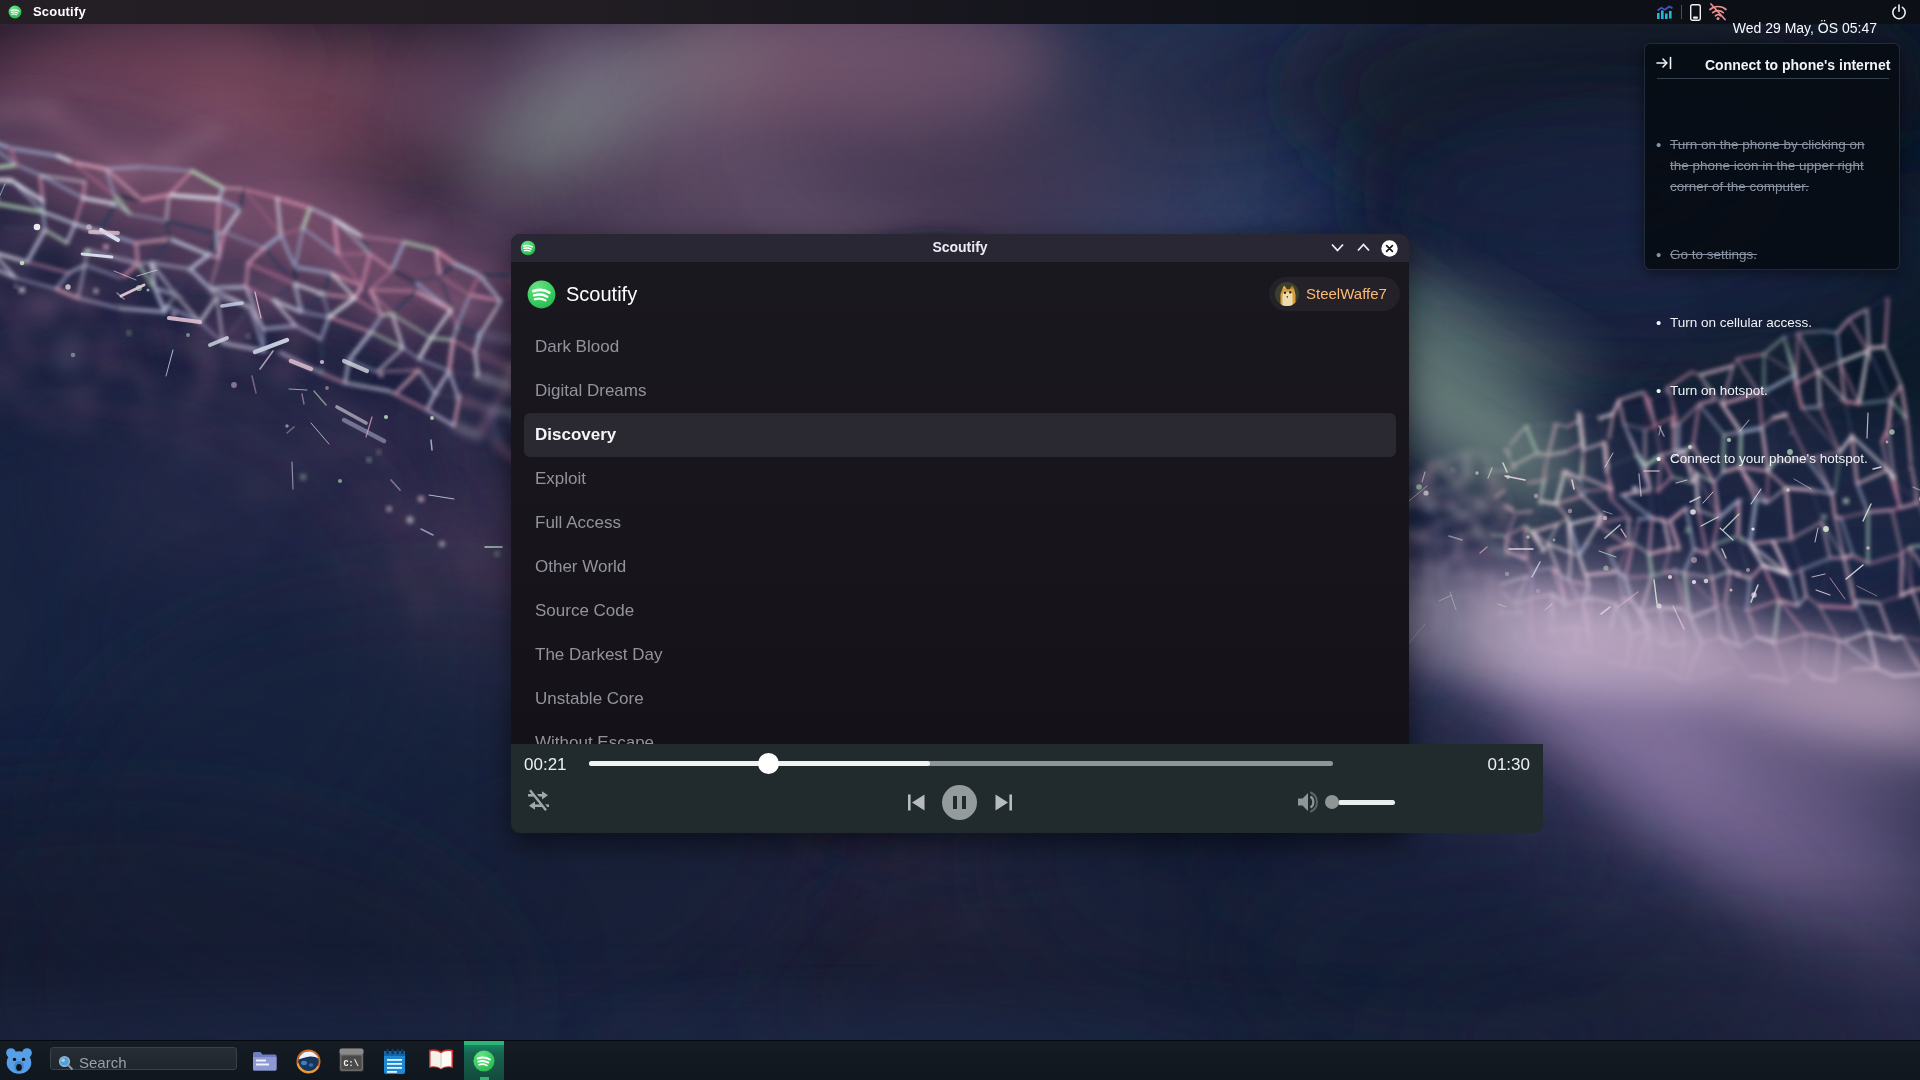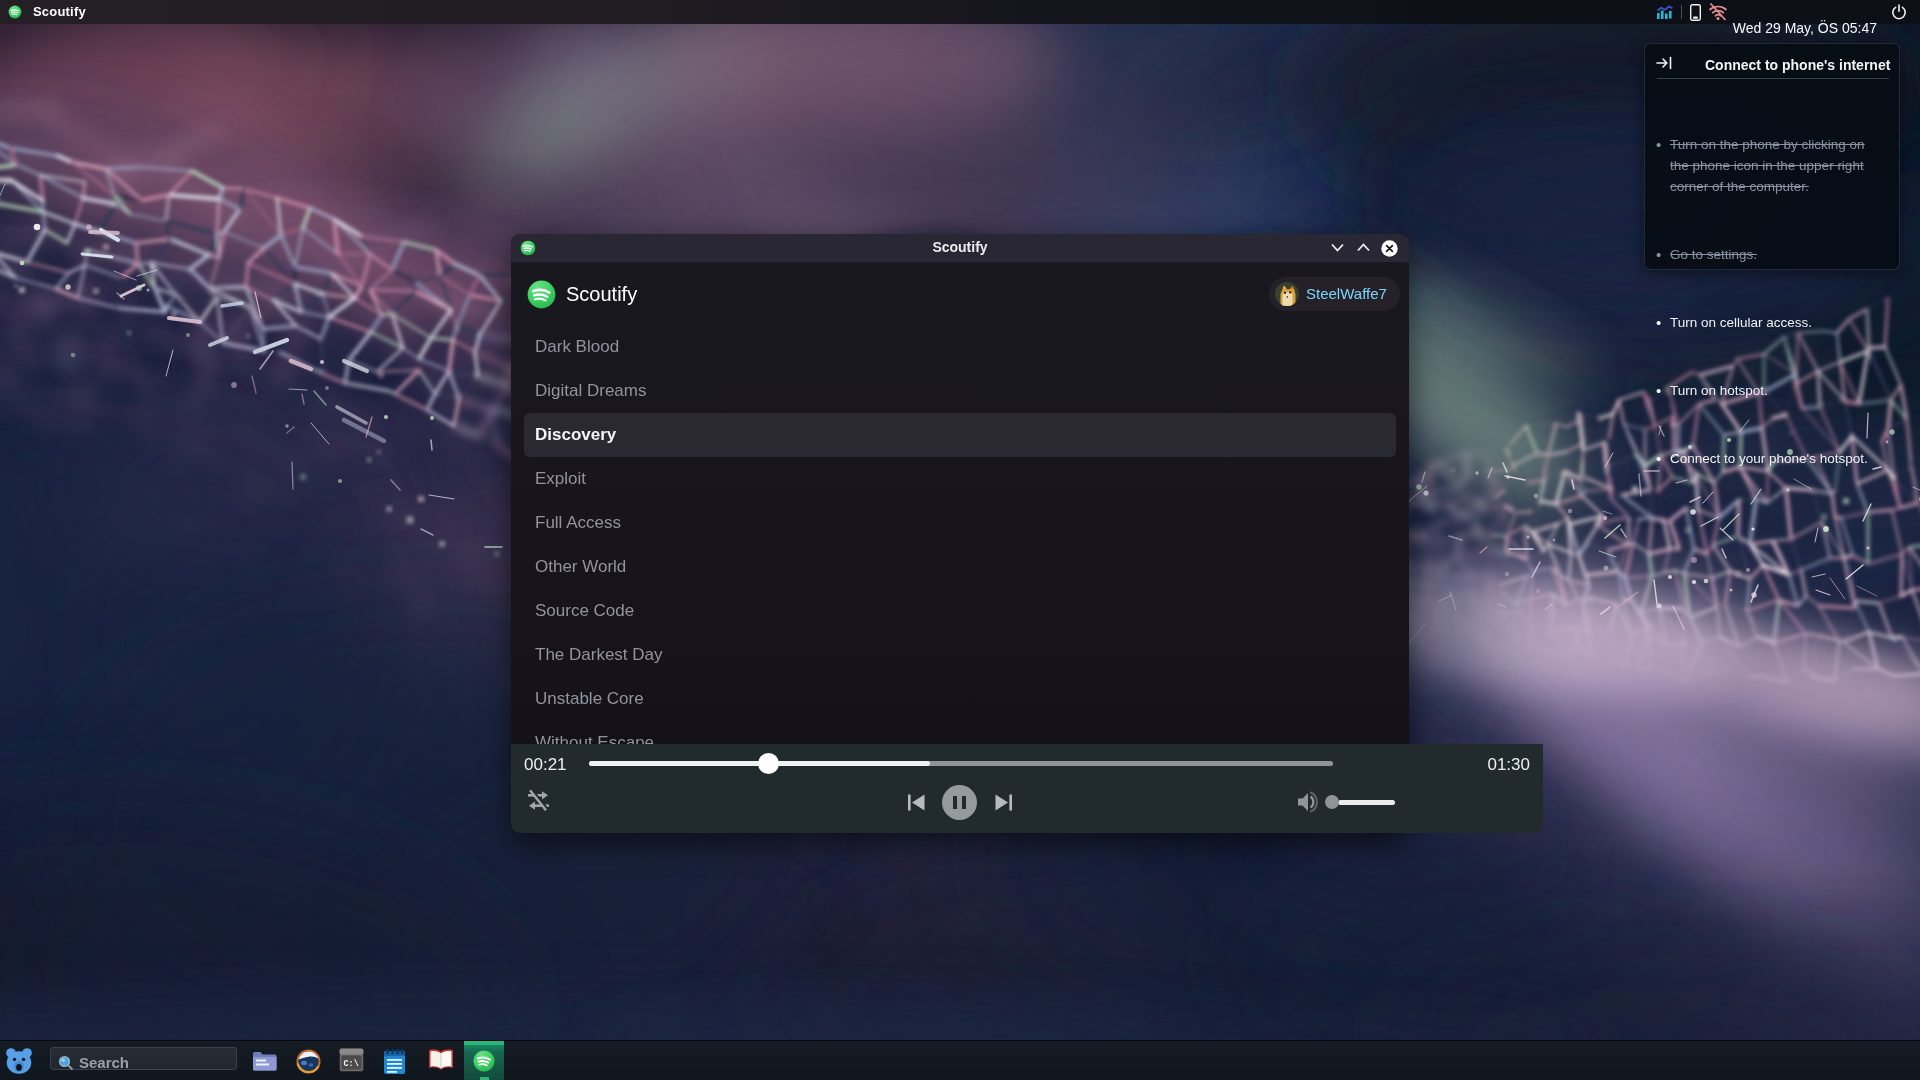"SteelWaffe7" #userpill .uname { color: #7dd3fc -> #fdba74 }
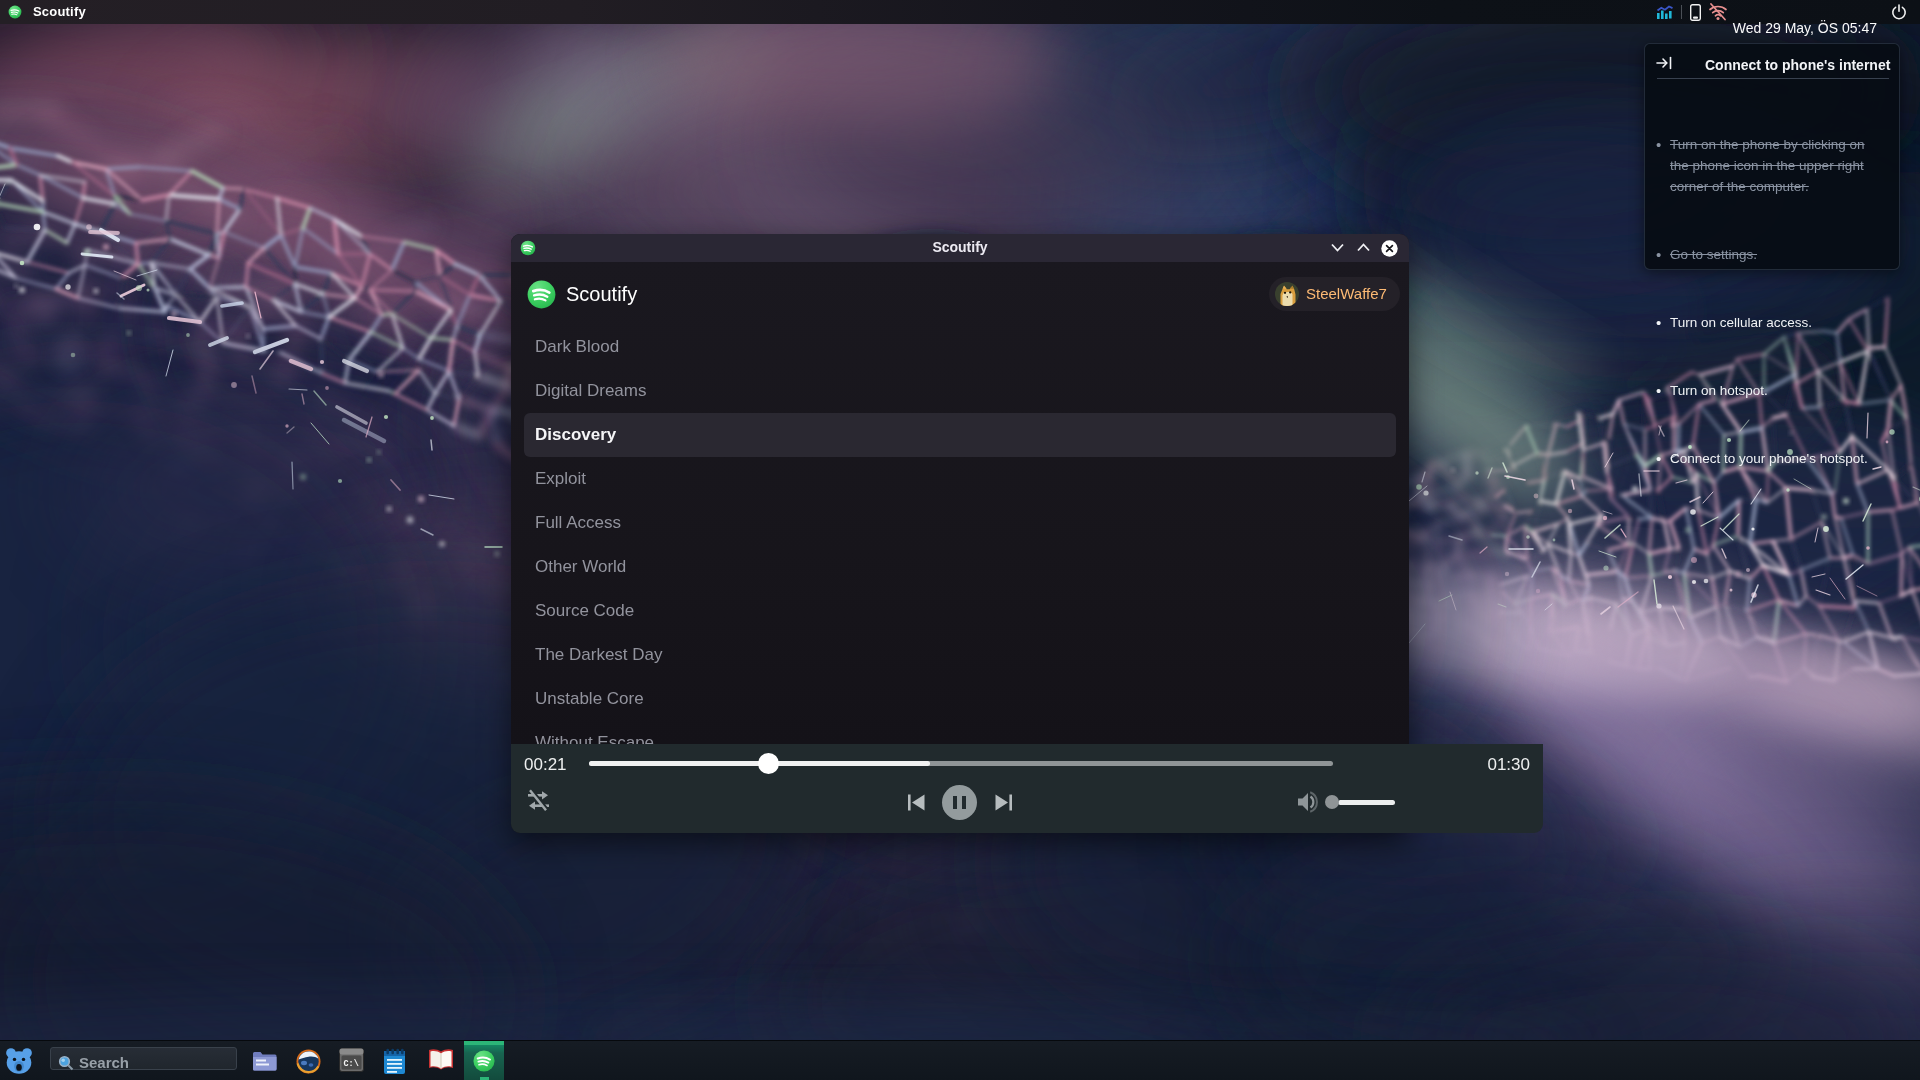"Search" #searchbox { font-weight: bold -> none }
